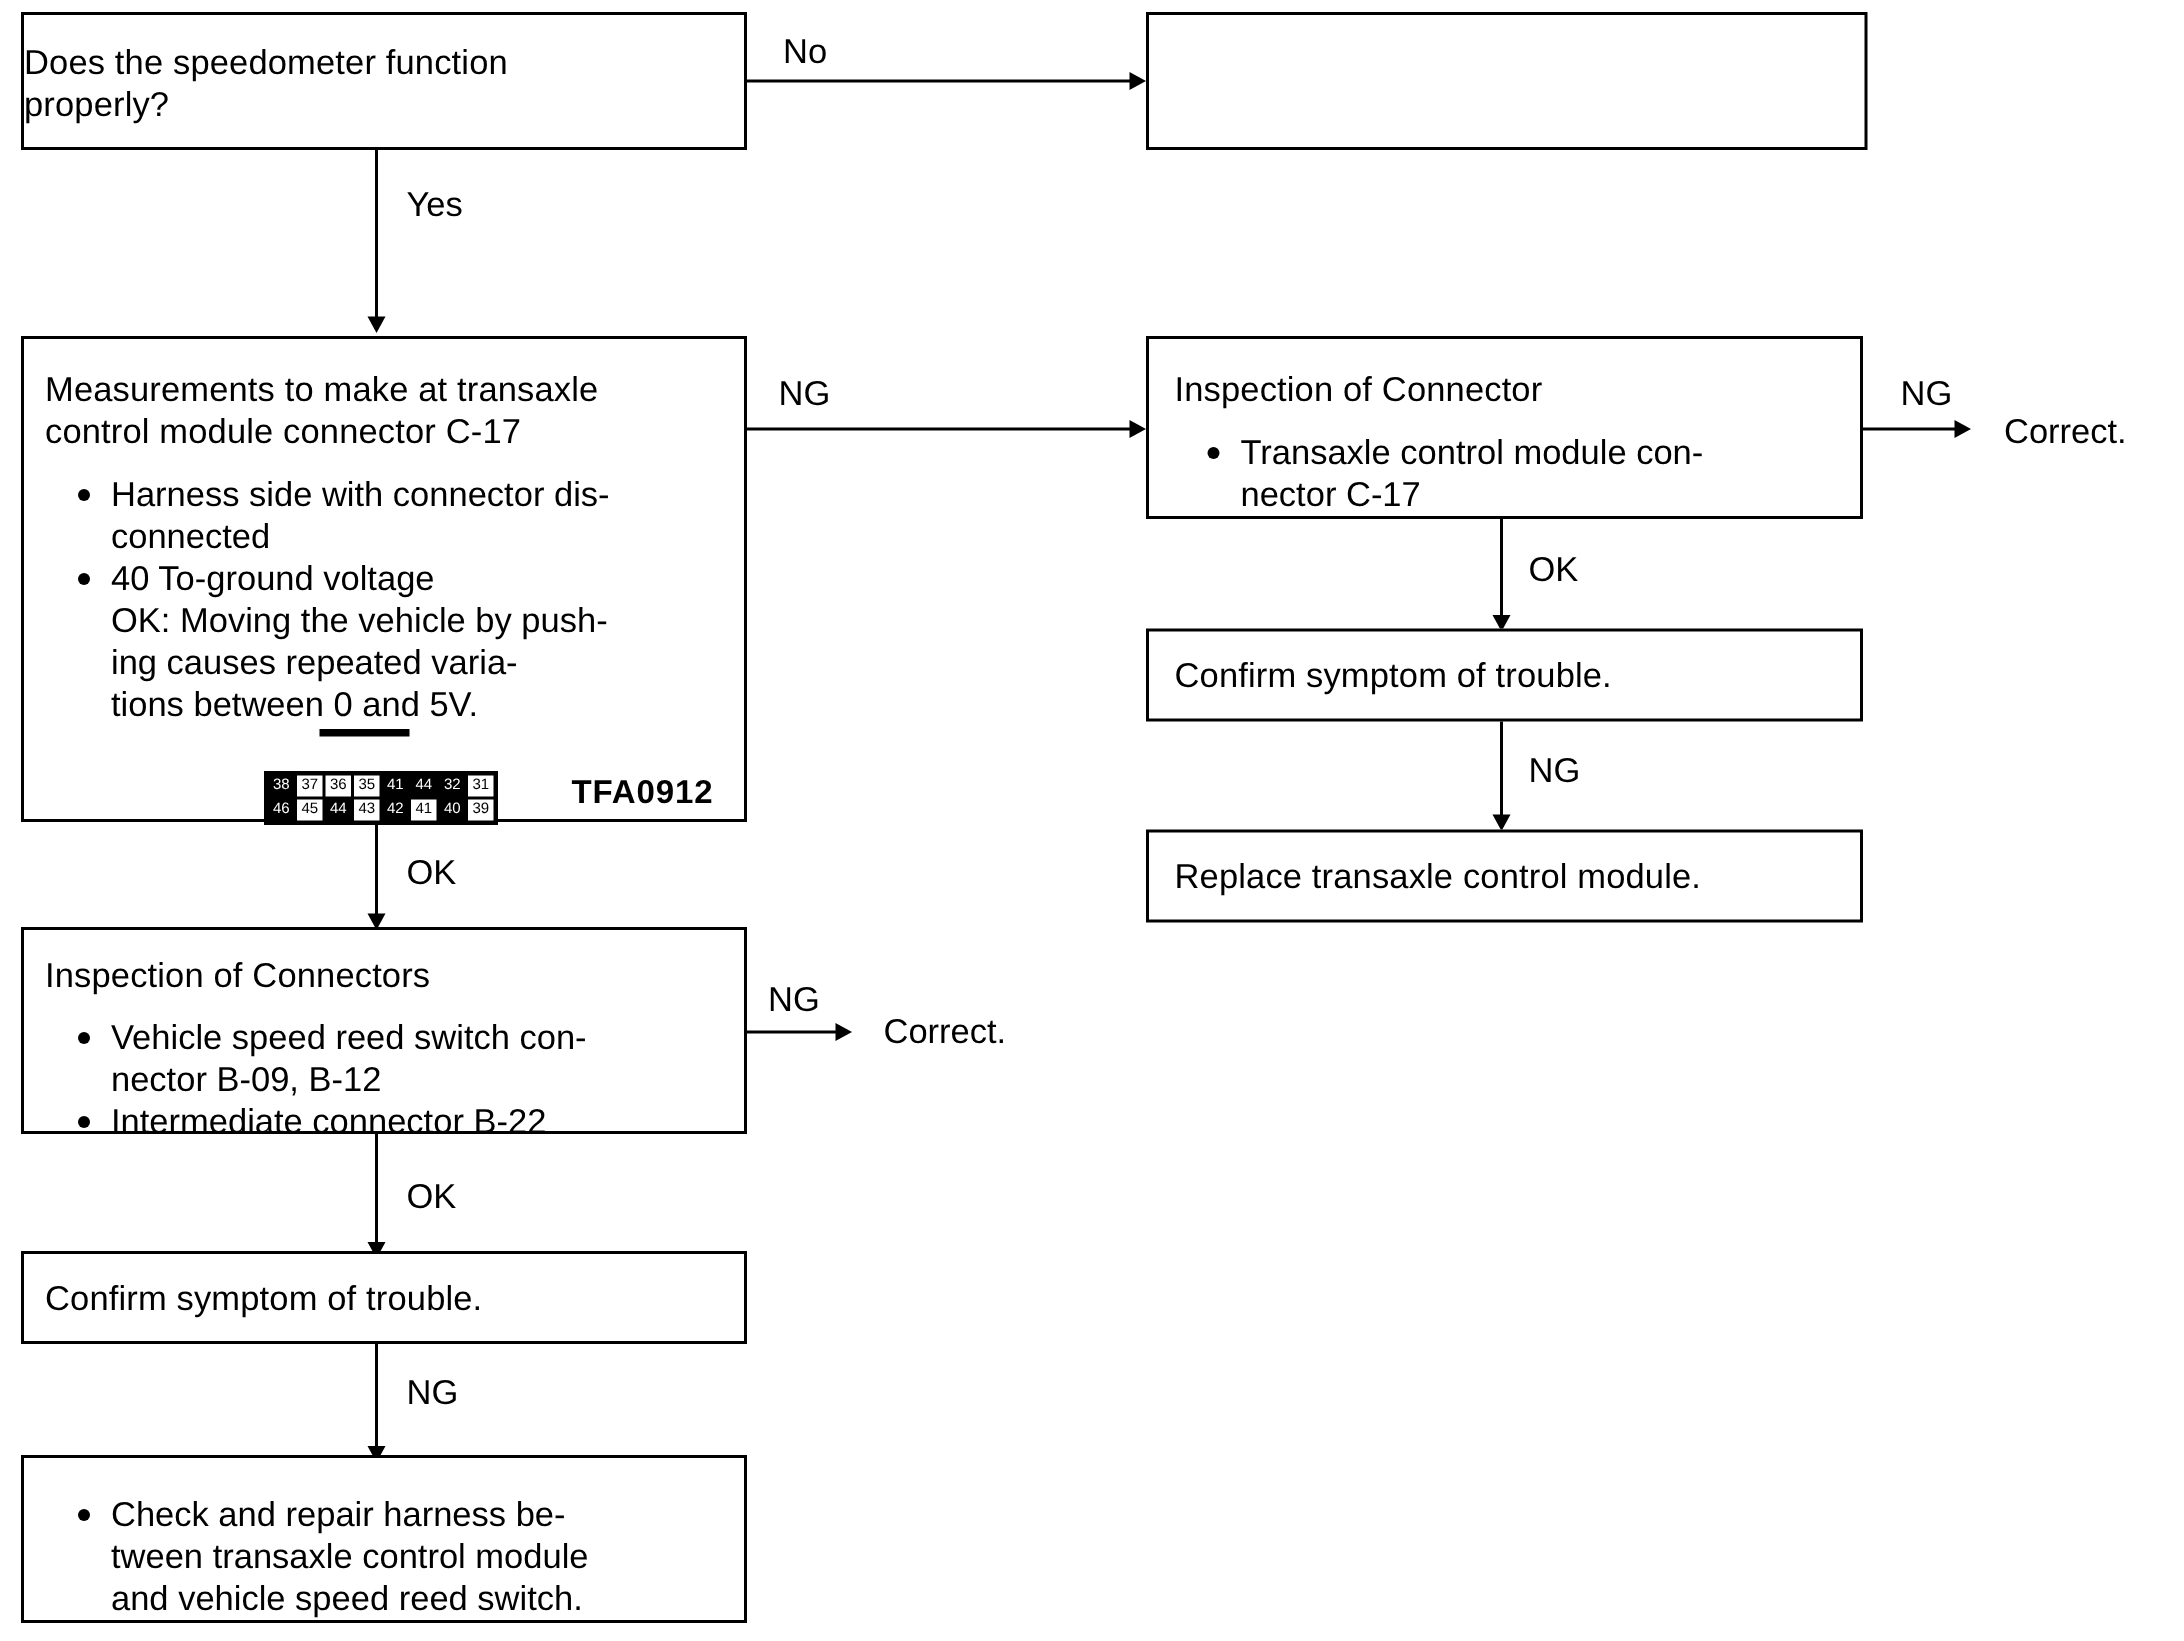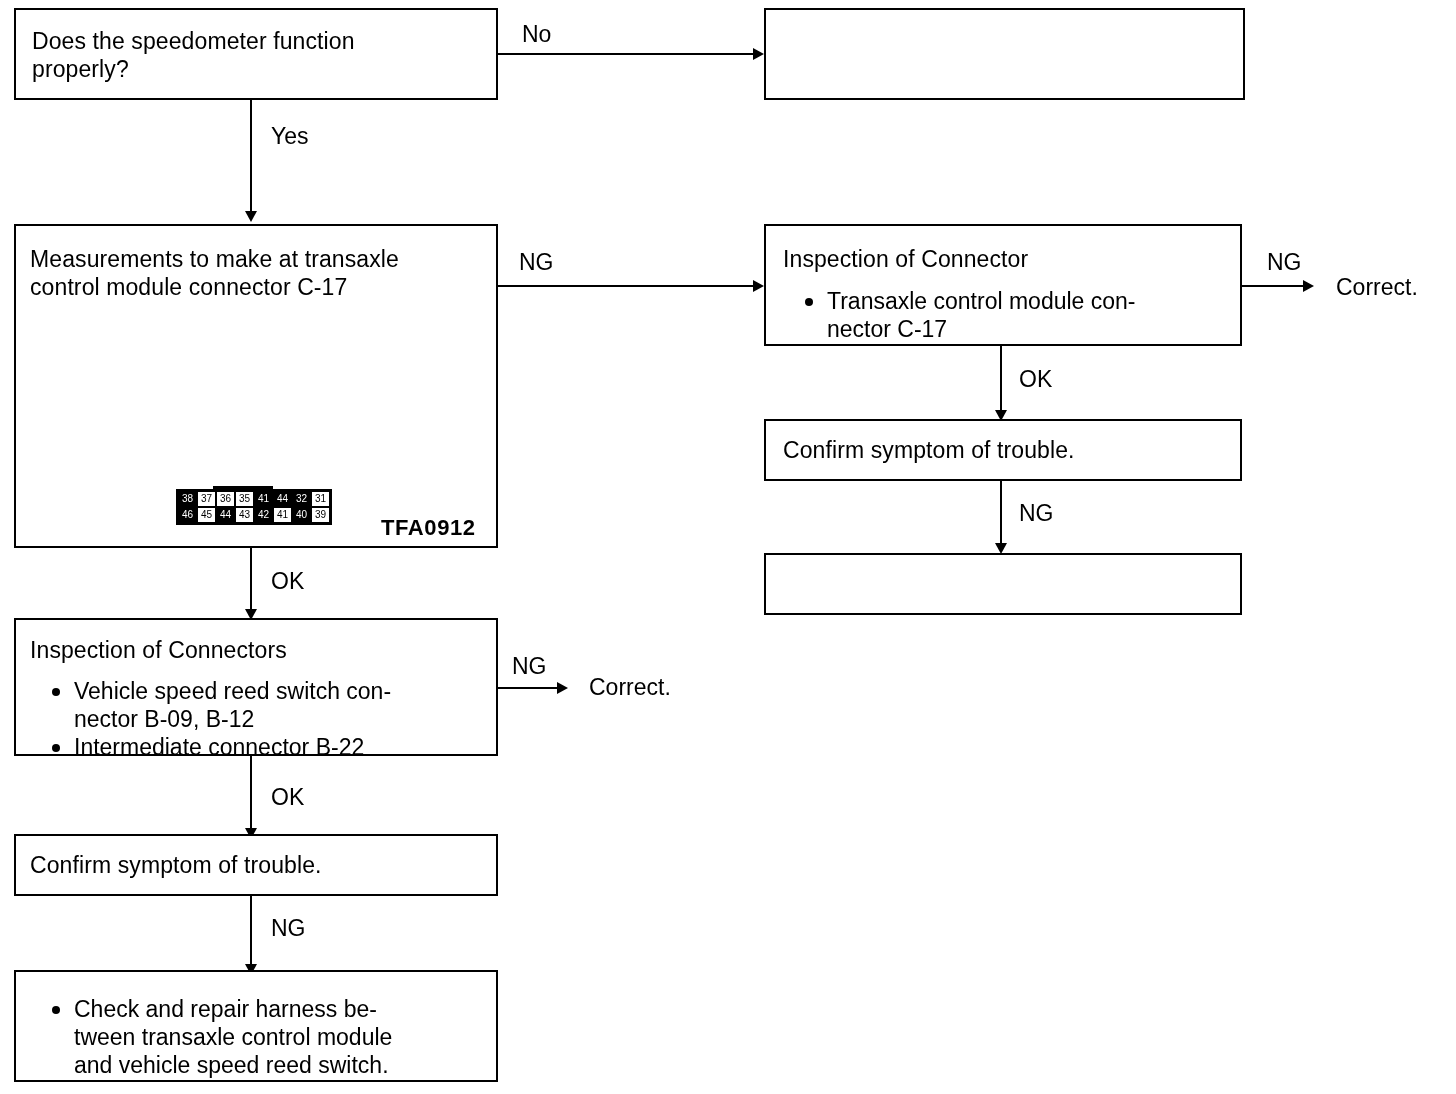"Does the speedometer function" div.box-text { left: 32px -> 16px }
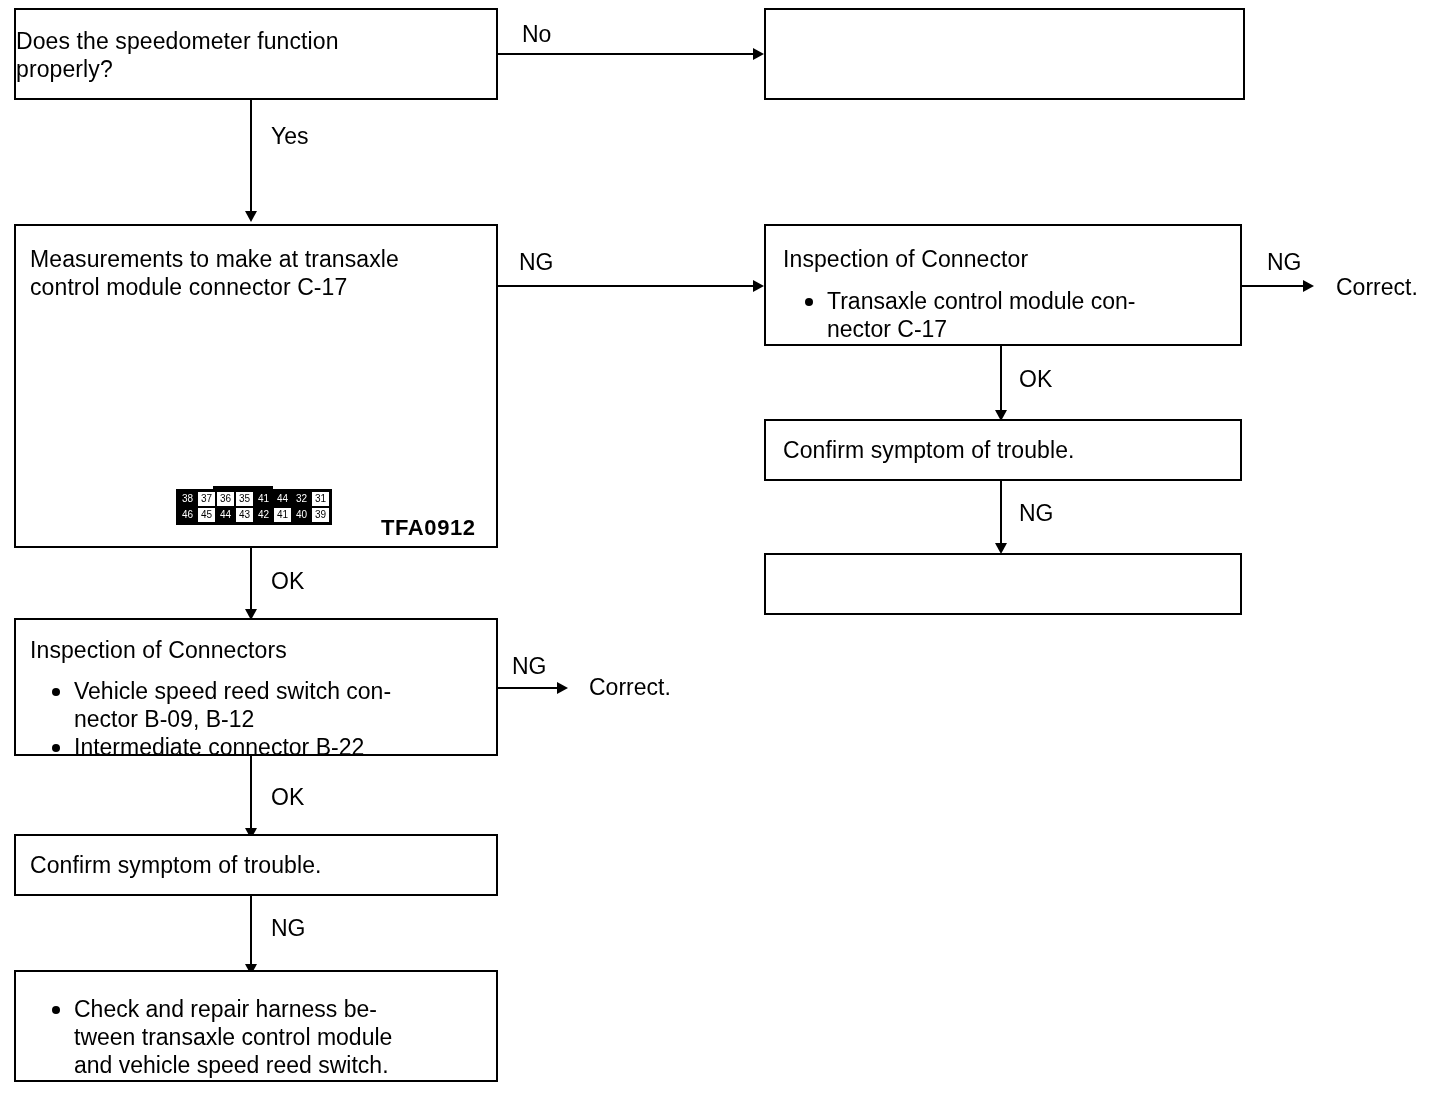"Harness side with connector dis-" ul.bullet-list { html: none -> <ul> <li>Harness side with connector dis- connected</li> <li>40 To-ground voltage</li> <li>OK: Moving the vehicle by push- ing causes repeated varia- tions between 0 and 5V.</li> </ul> }
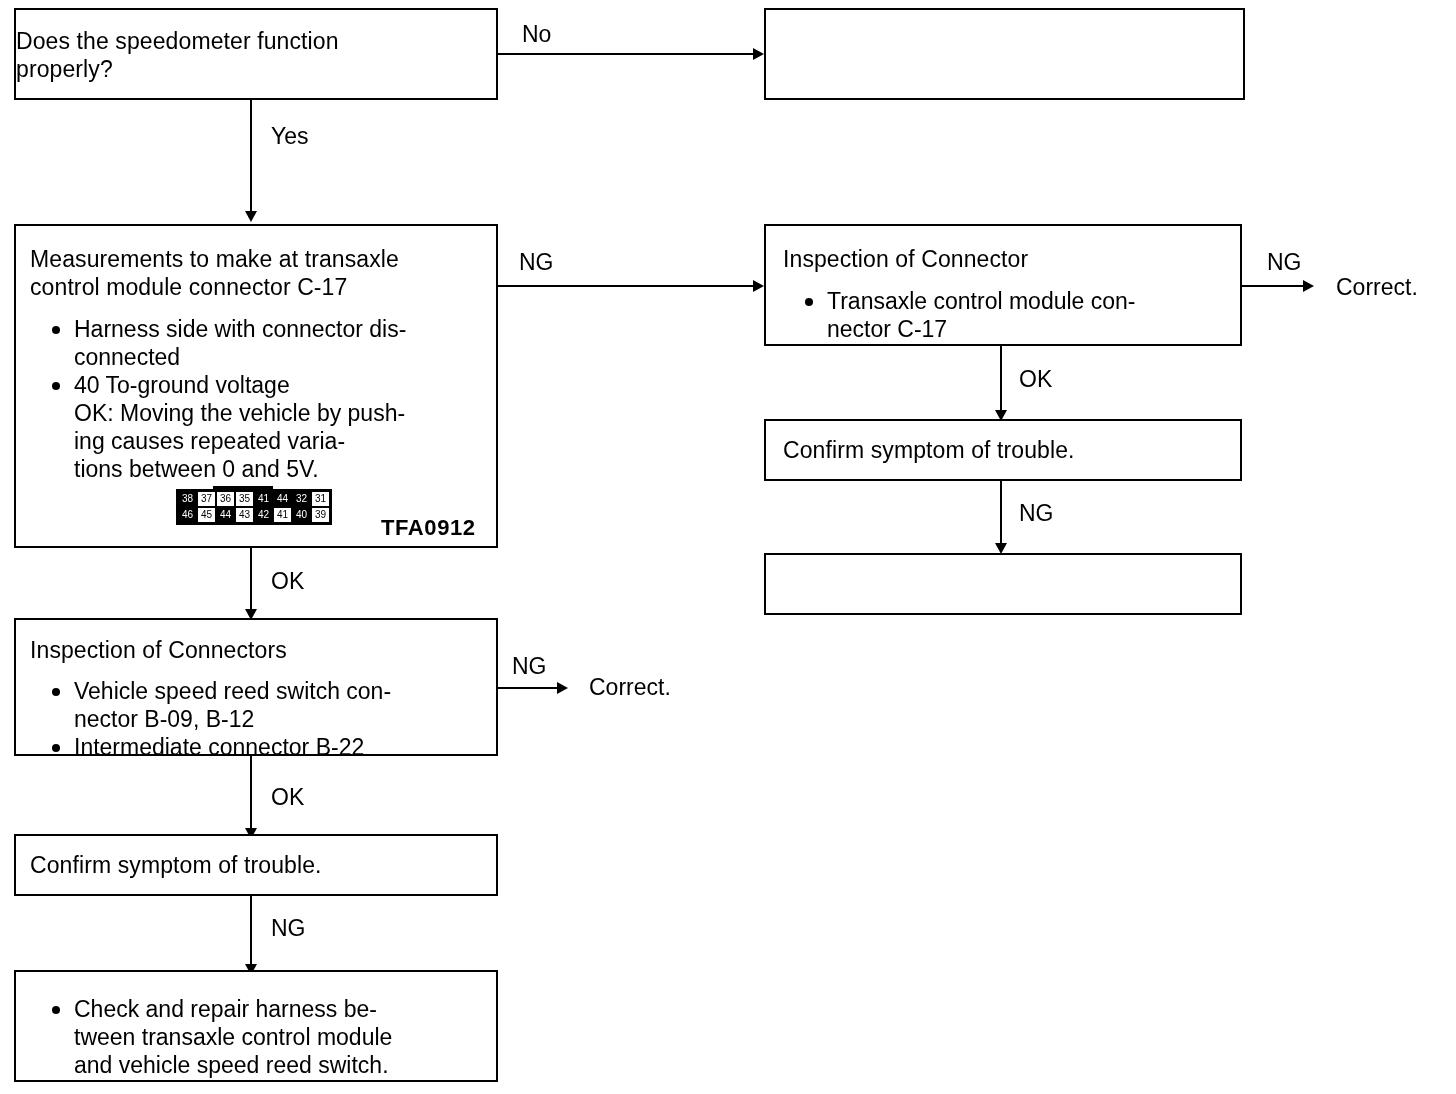"38" div.connector { top: 489px -> 514px }
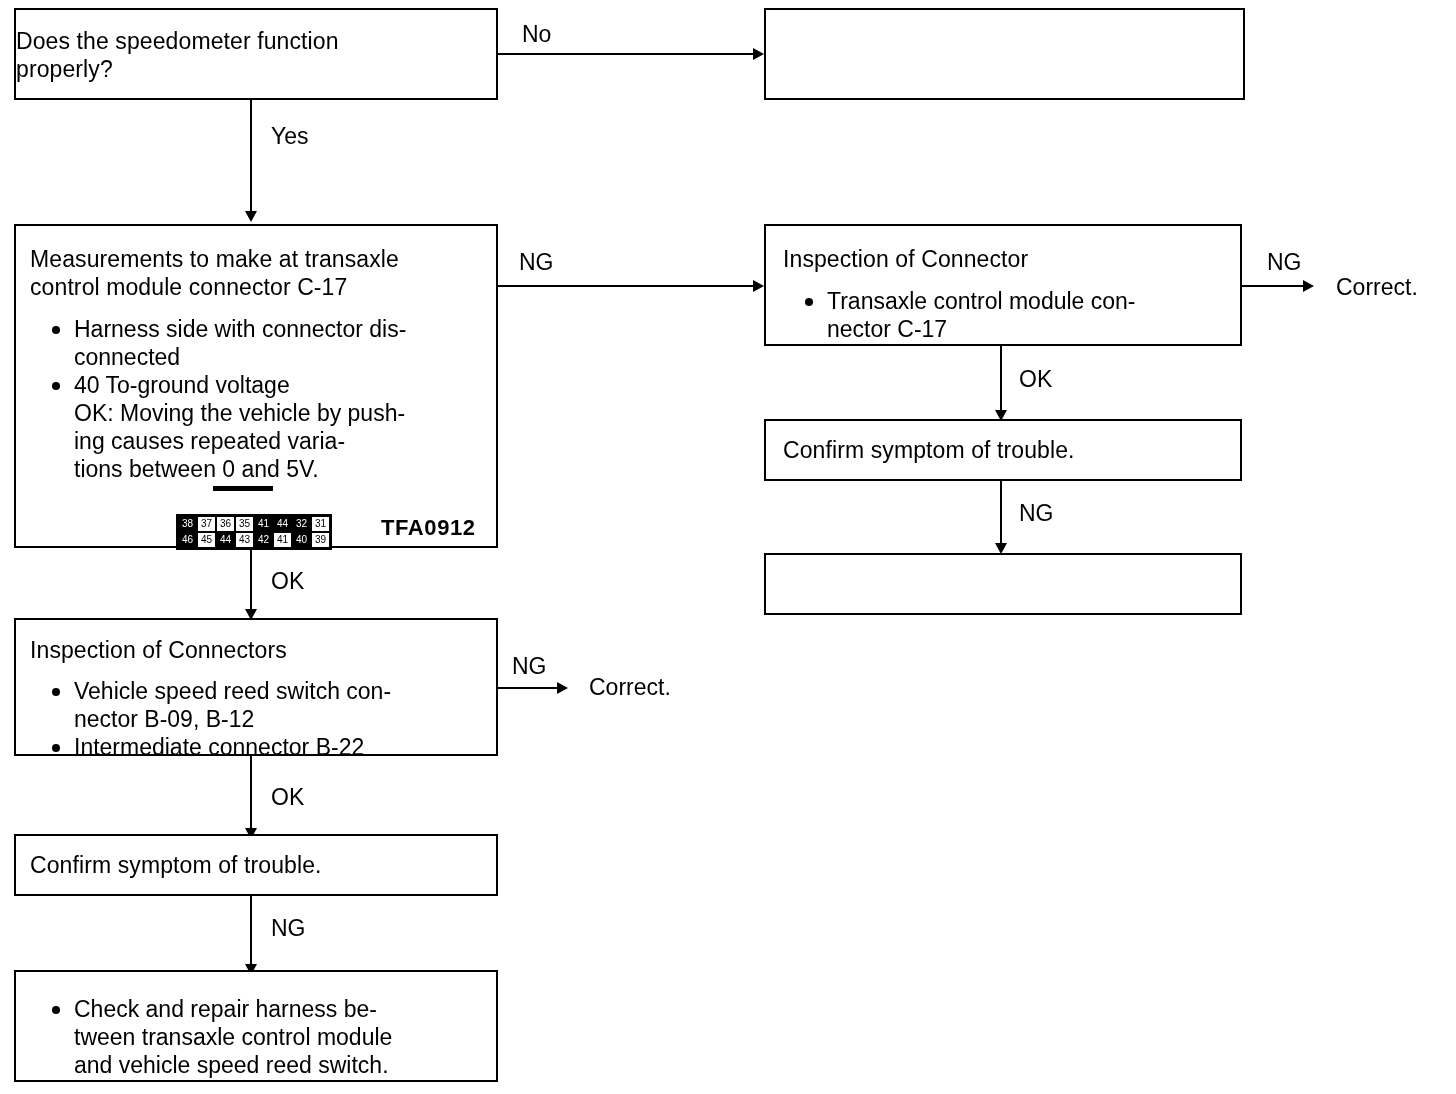"Replace transaxle control module." div.box-text { html: none -> <div>Replace transaxle control module.</div> }
